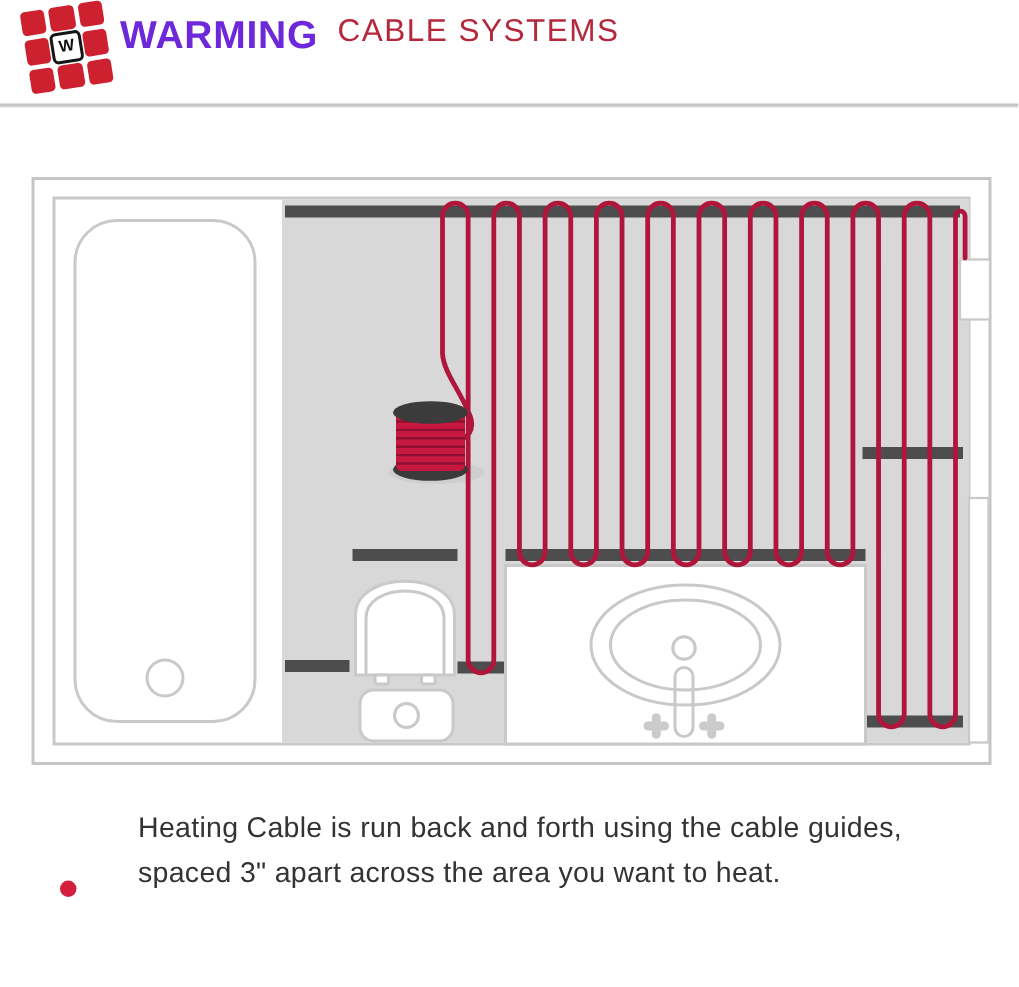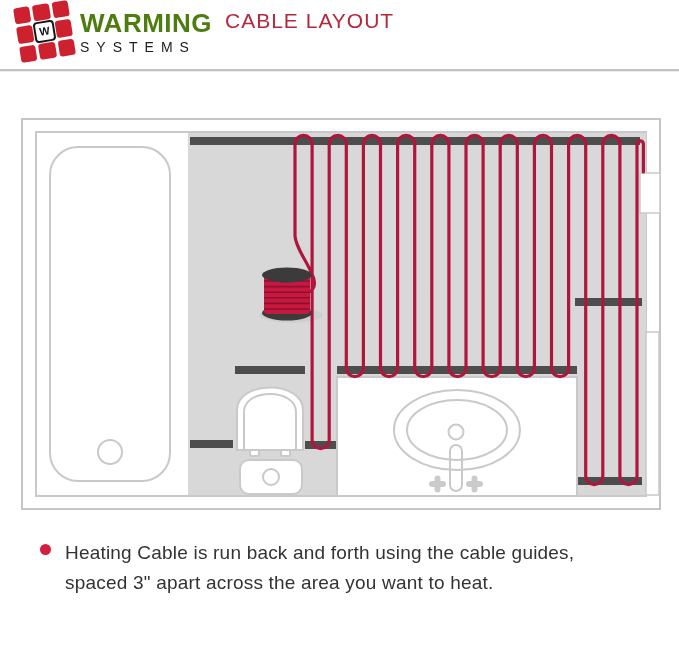"WARMING" .brand-top { color: #4d7c0f -> #6d28d9 }
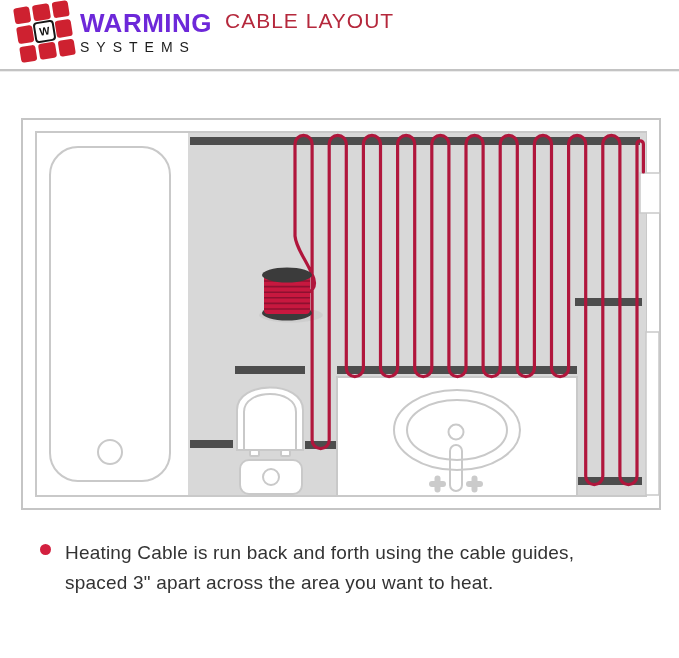"CABLE LAYOUT" div.title-2 { text: LAYOUT -> SYSTEMS }
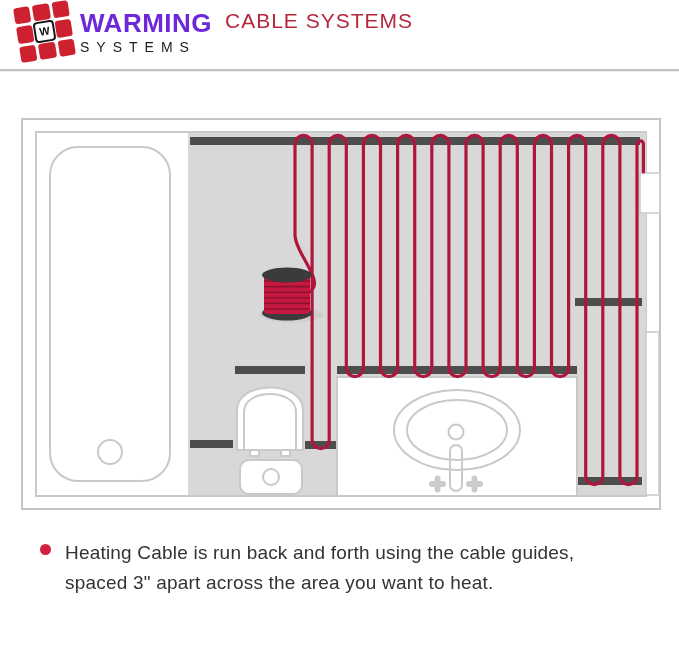"SYSTEMS" div.brand-bottom { html: <div>SYSTEMS</div> -> none }
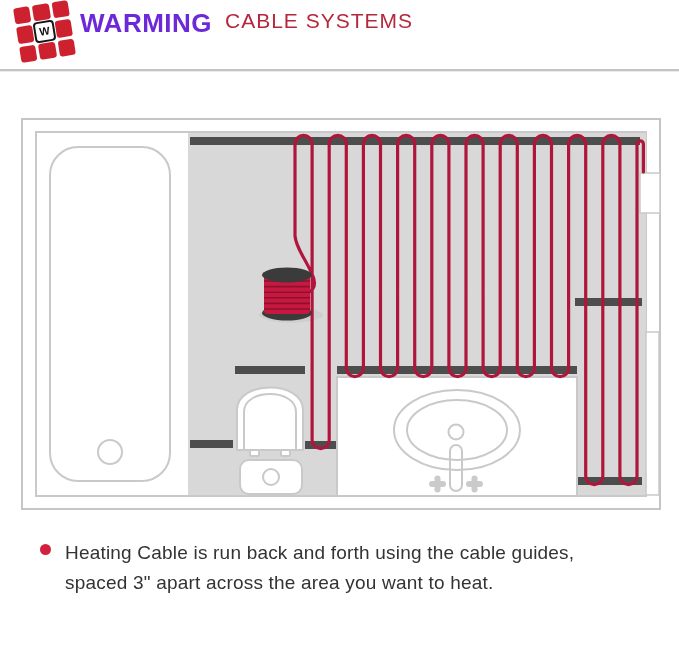"Heating Cable is run back" .footnote { align-items: flex-start -> flex-end; gap: none -> 27px }
